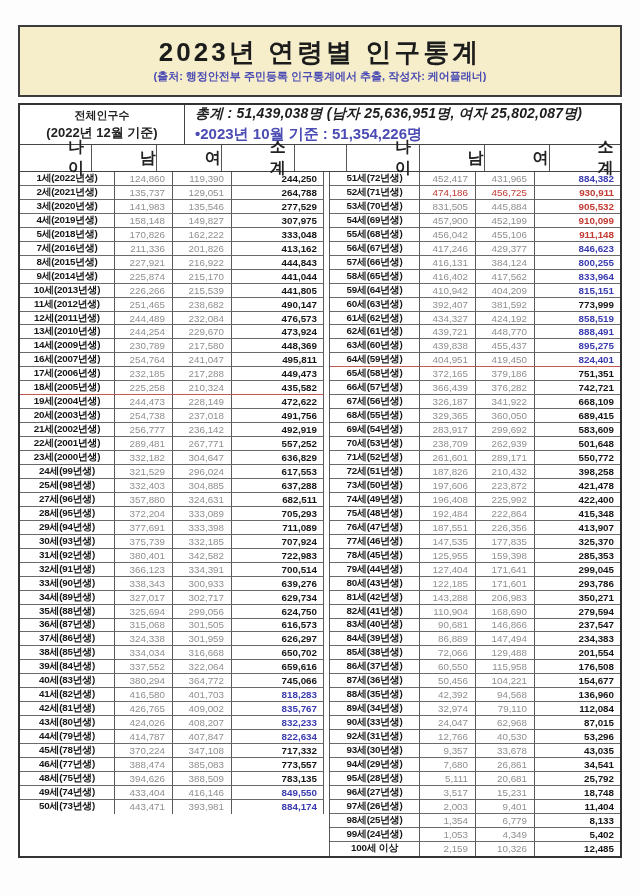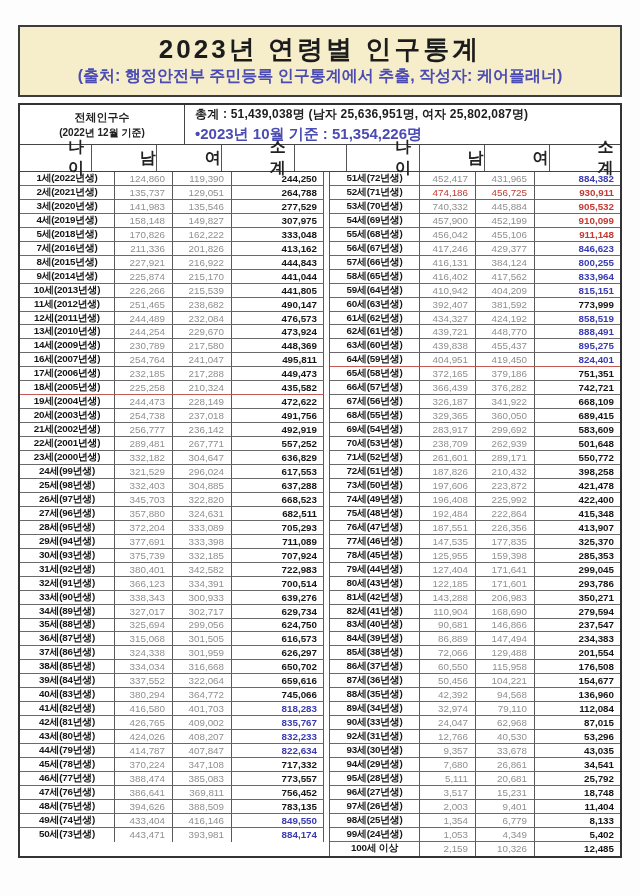"(출처: 행정안전부 주민등록 인구통계에서 추출," .title-box .subtitle { font-size: 16px -> 11px }
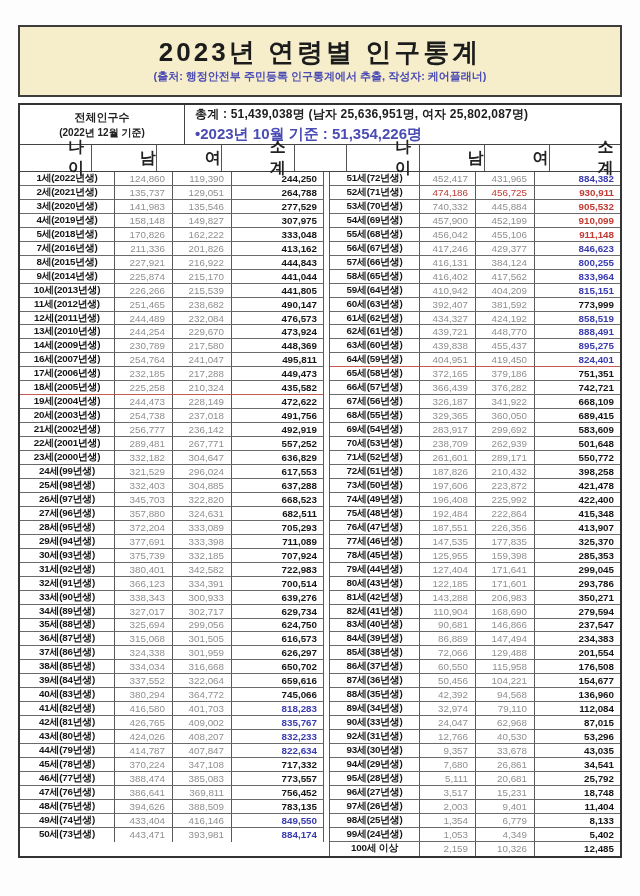"총계 : 51,439,038명 (남자 25,636,951명," .info-right .total { font-size: 12px -> 14px; font-style: none -> italic }
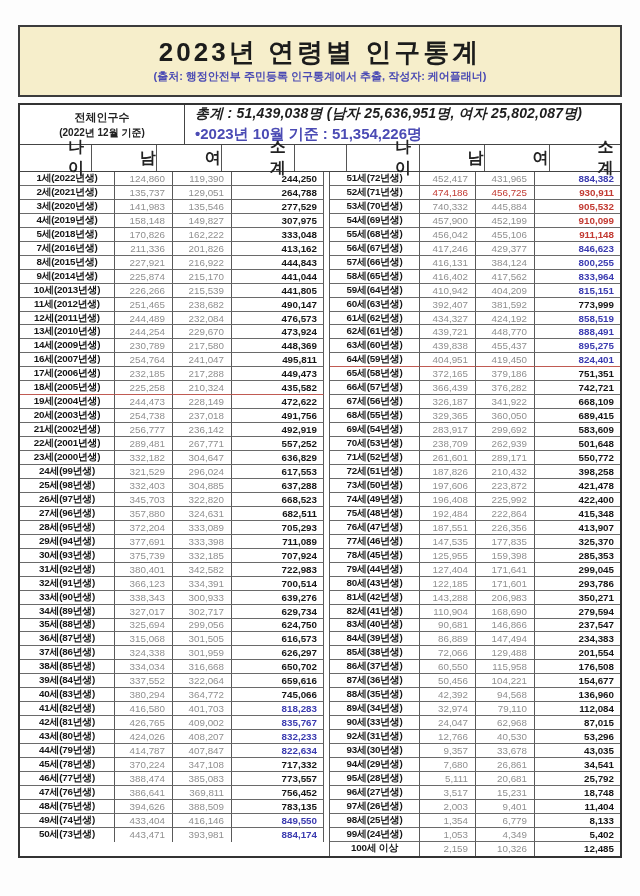"(2022년 12월 기준)" .info-left .l2 { font-size: 10px -> 13px }
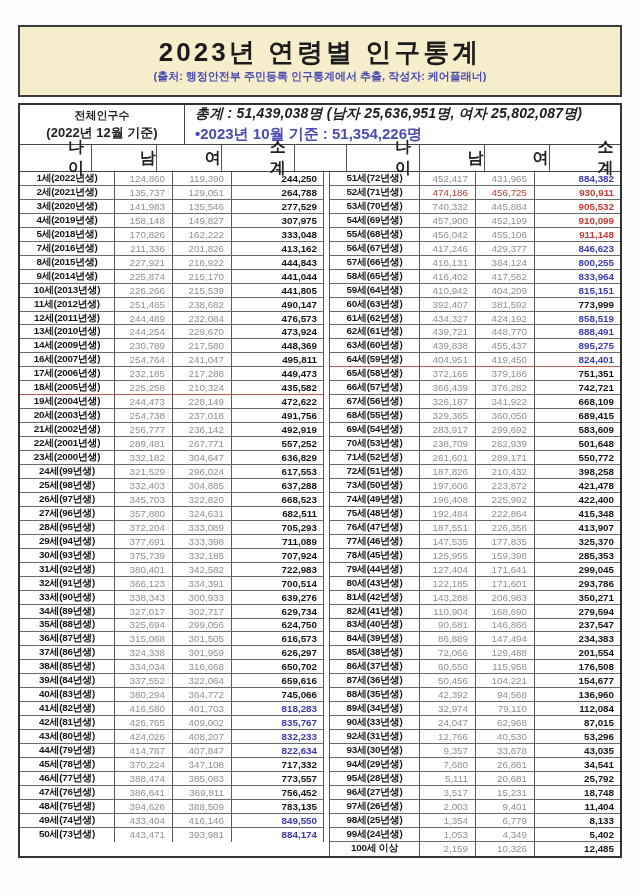"740,332" div.c { text: 740,332 -> 831,505 }
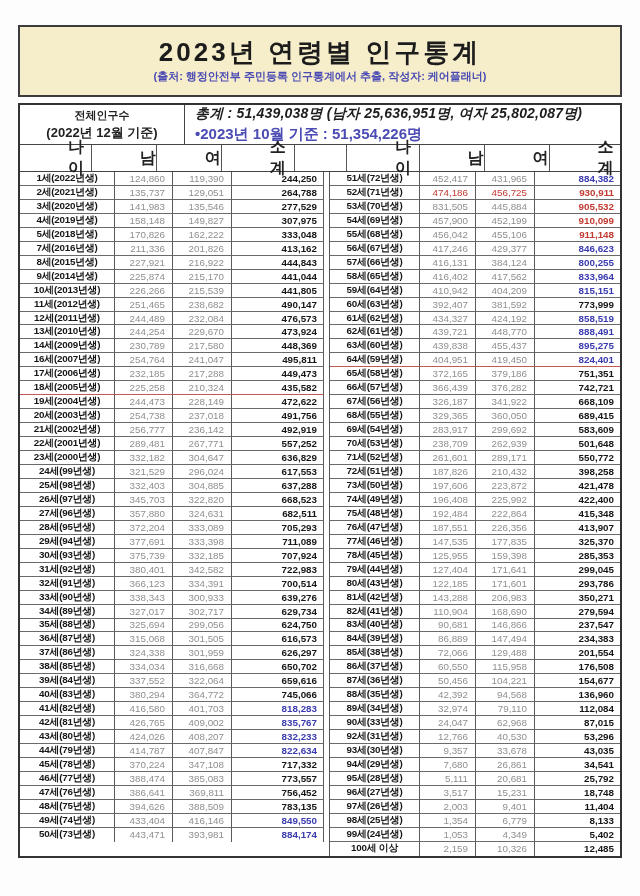"26세(97년생)" div.trow { html: <div> <div>26세(97년생)</div> <div>345,703</div> <div>322,820</div> <div>668,523</div> </div> -> none }
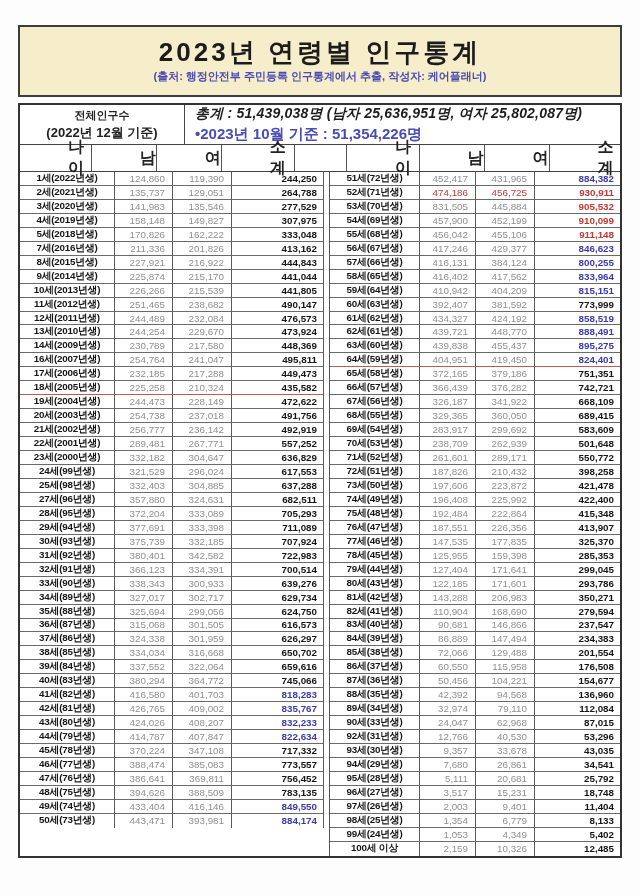"47세(76년생)" div.trow { html: <div> <div>47세(76년생)</div> <div>386,641</div> <div>369,811</div> <div>756,452</div> </div> -> none }
